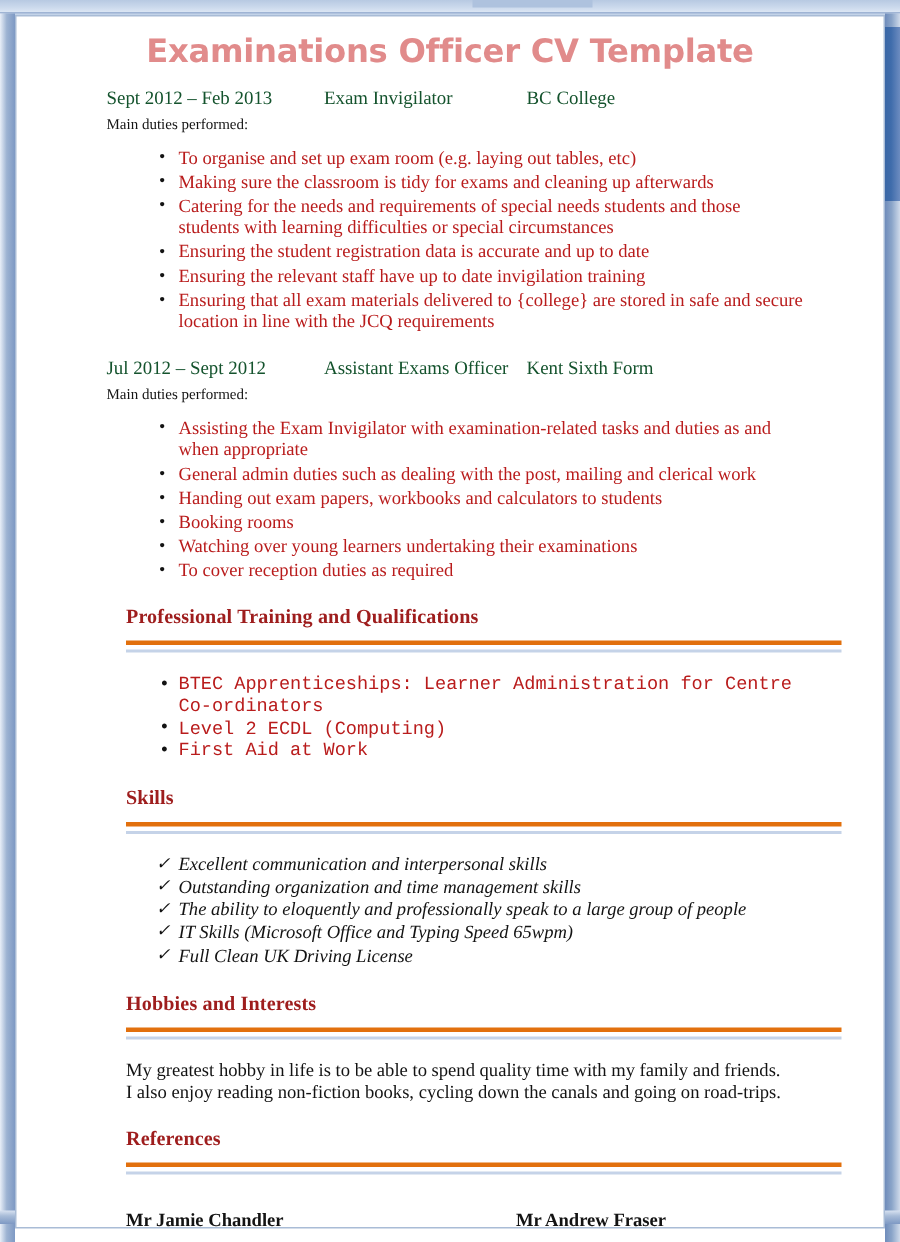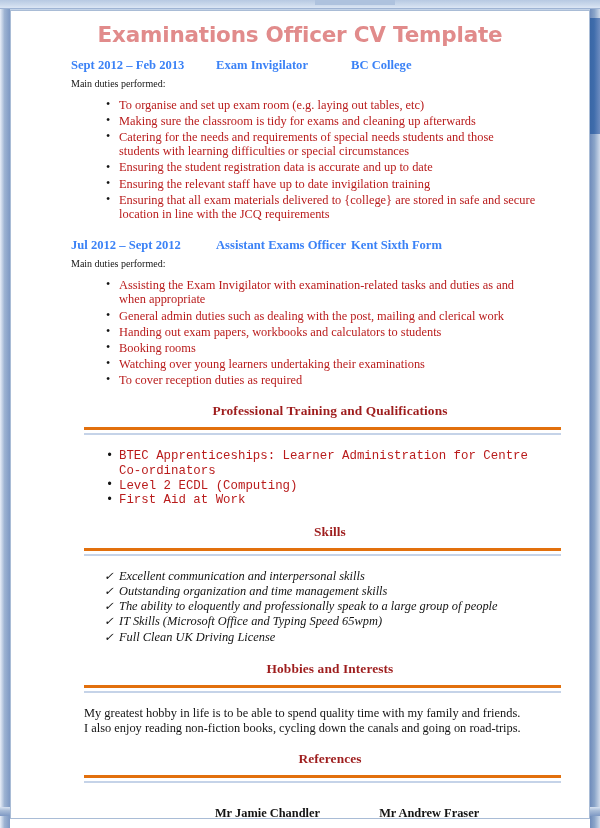"Sept 2012 – Feb 2013" .job-row { color: #3b82f6 -> #14532d; font-weight: bold -> normal }
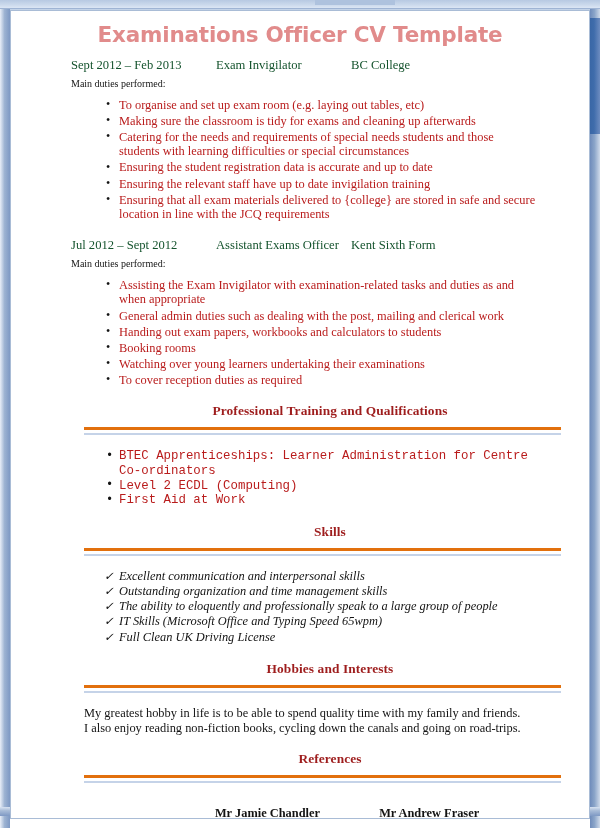"Professional Training and Qualifications" .section-head { text-align: center -> none }
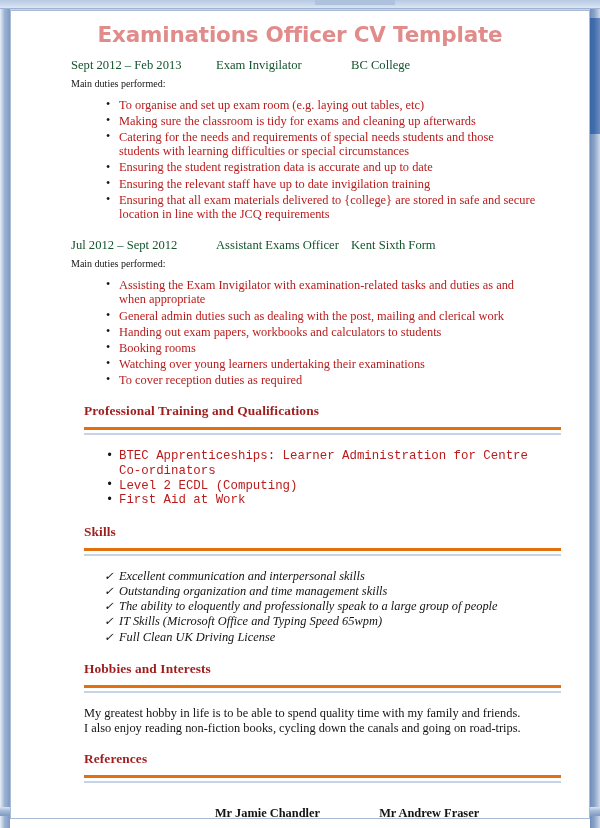"Mr Jamie Chandler" .ref-name { text-align: right -> none }
